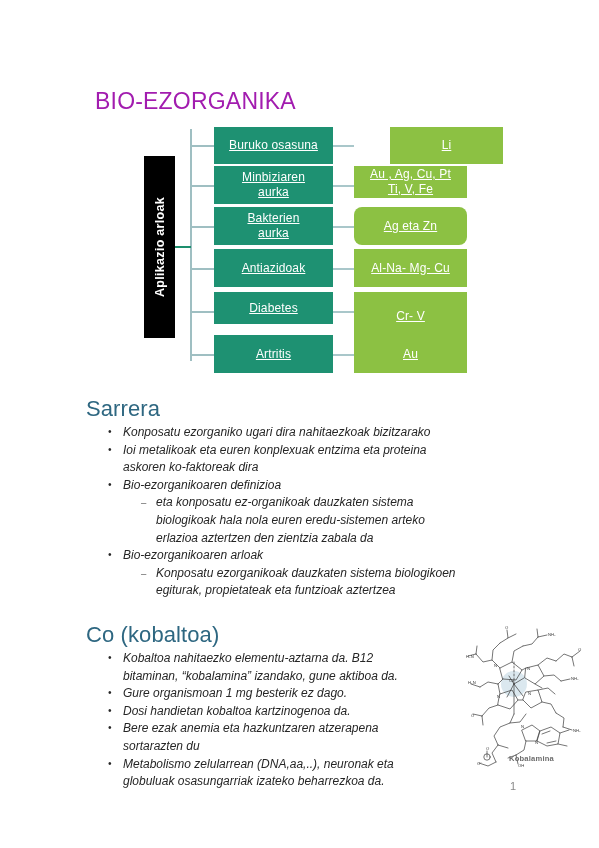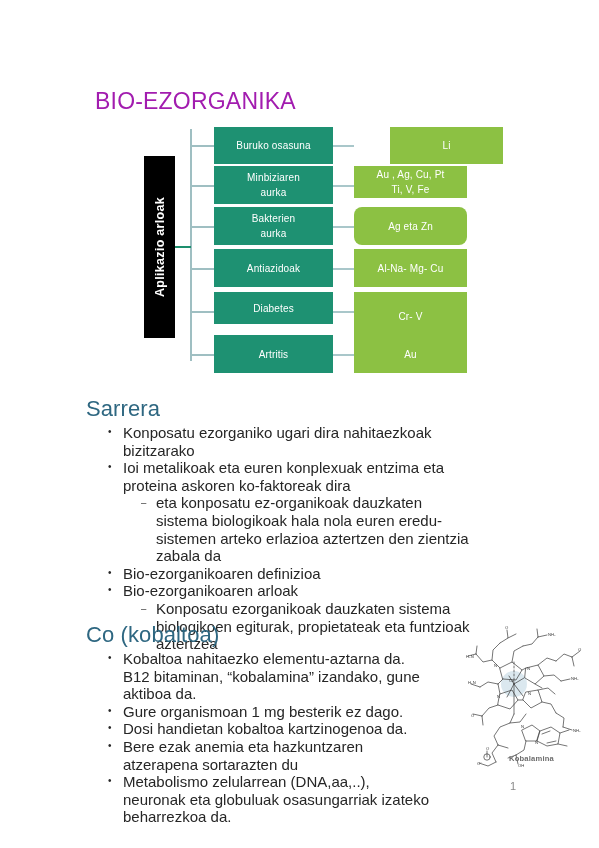"Buruko osasuna" .node { font-size: 10px -> 12px; text-decoration: none -> underline }
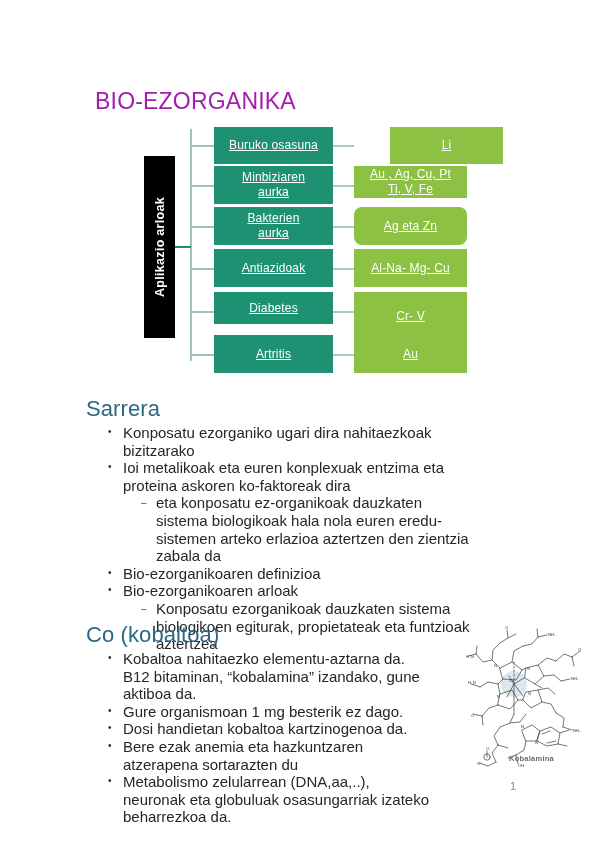"Konposatu ezorganiko ugari dira" .li { font-size: 15px -> 12px; font-style: none -> italic }
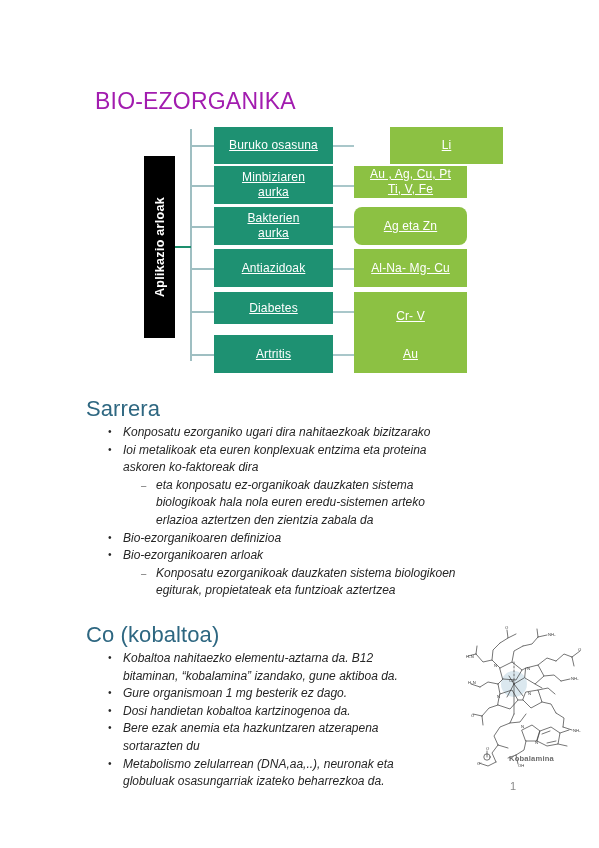"eta konposatu ez-organikoak dauzkaten" li.li { order: before "Bio-ezorganikoaren definizioa" -> after "Bio-ezorganikoaren definizioa" }
